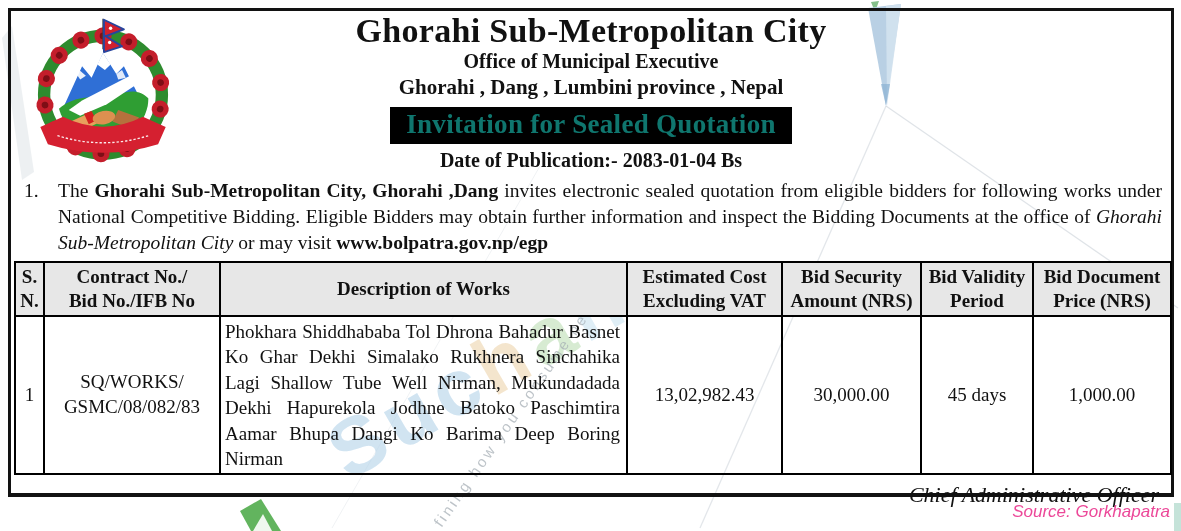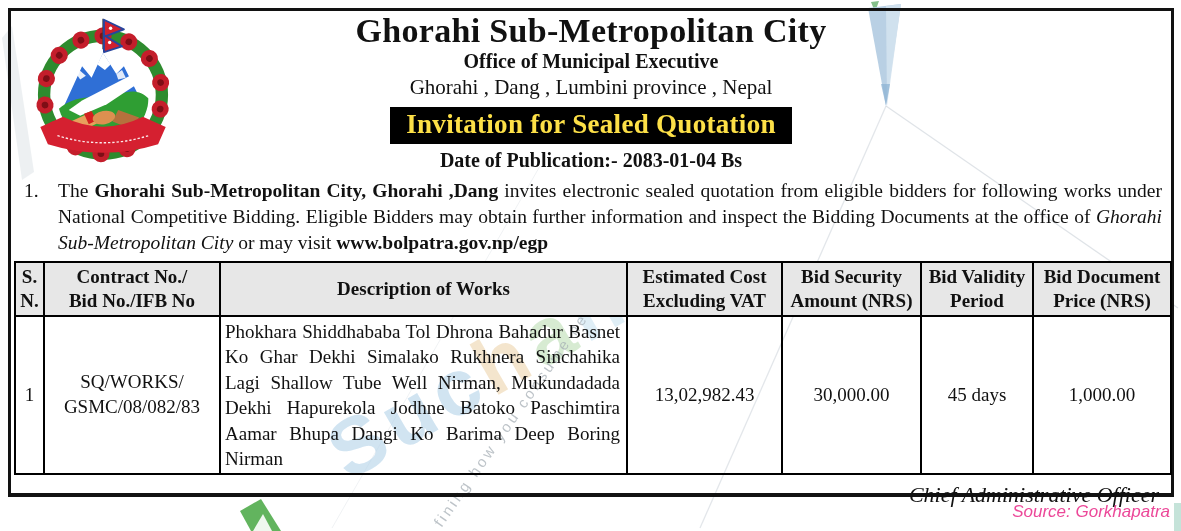"Ghorahi , Dang , Lumbini" .address { font-weight: normal -> bold }
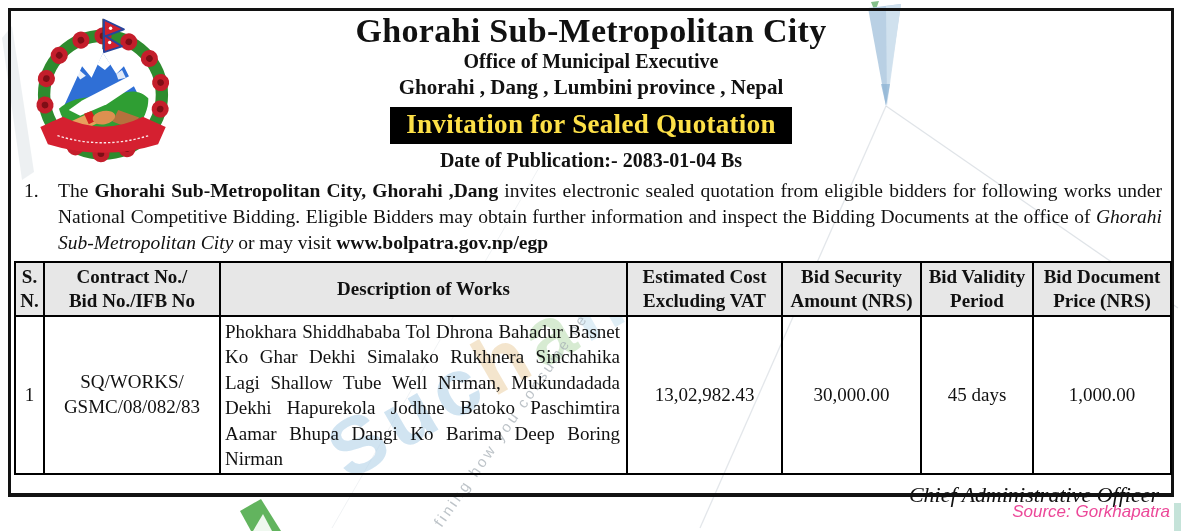"Invitation for Sealed Quotation" .banner { color: #fde047 -> #0f766e }
